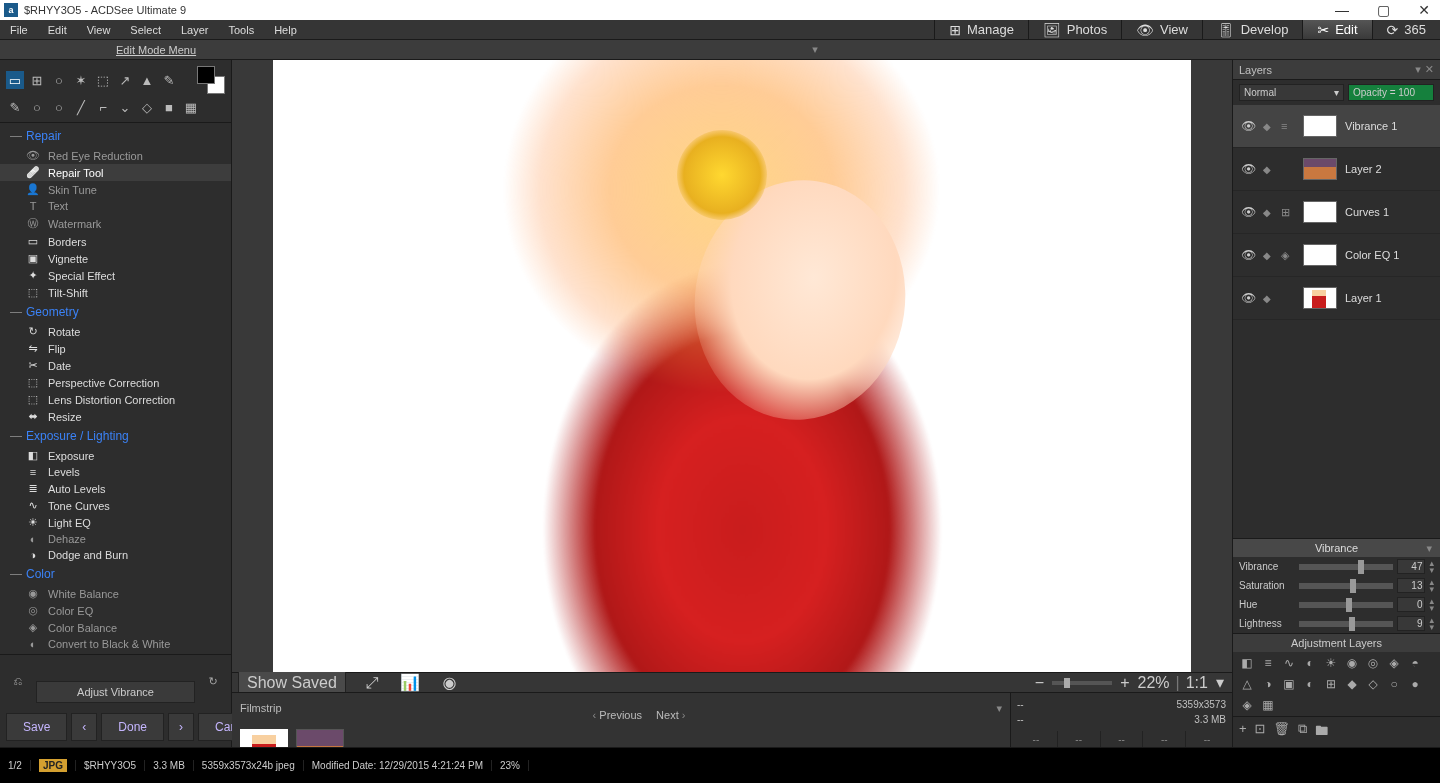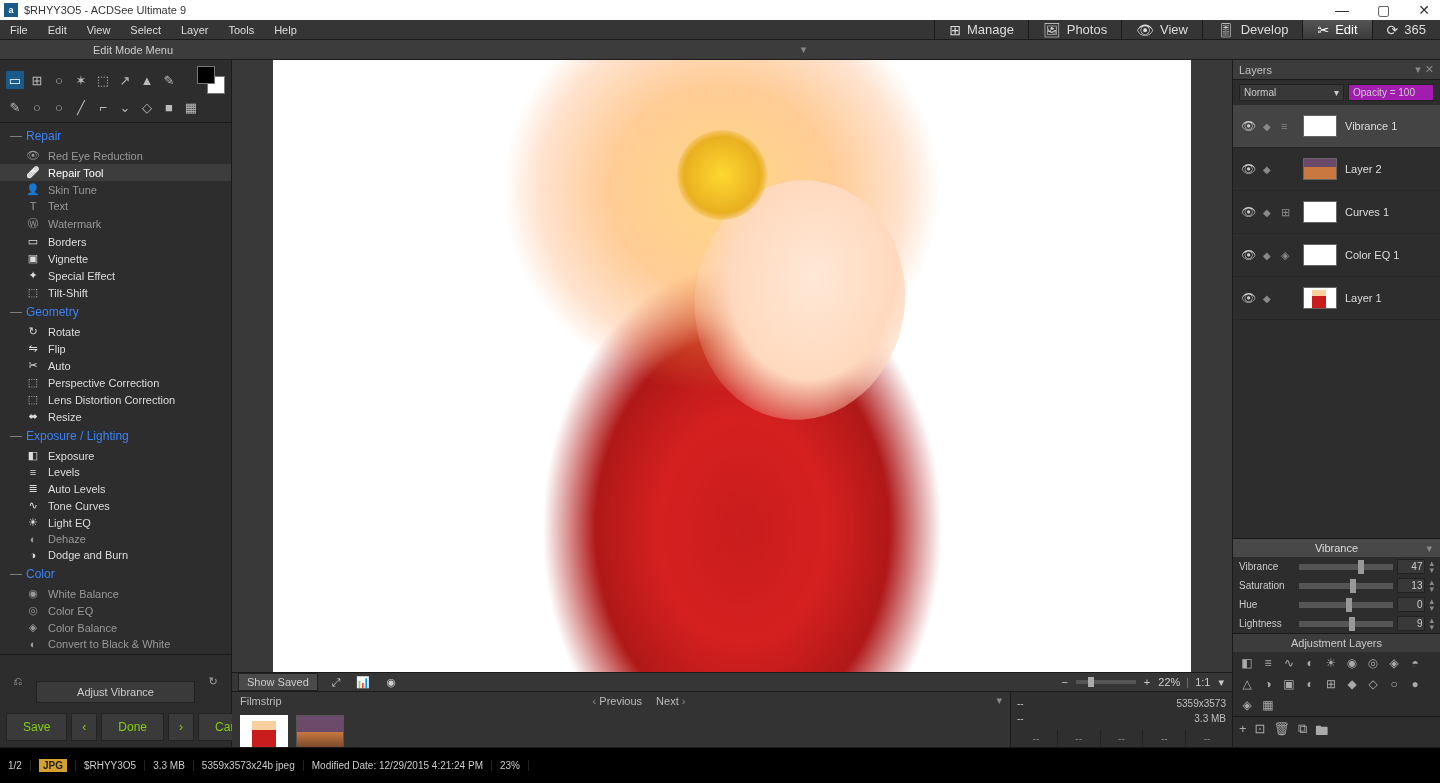"Edit Mode Menu" .editmode-bar .label { margin: 0 auto 0 87px -> 0 auto 0 110px; text-decoration: none -> underline }
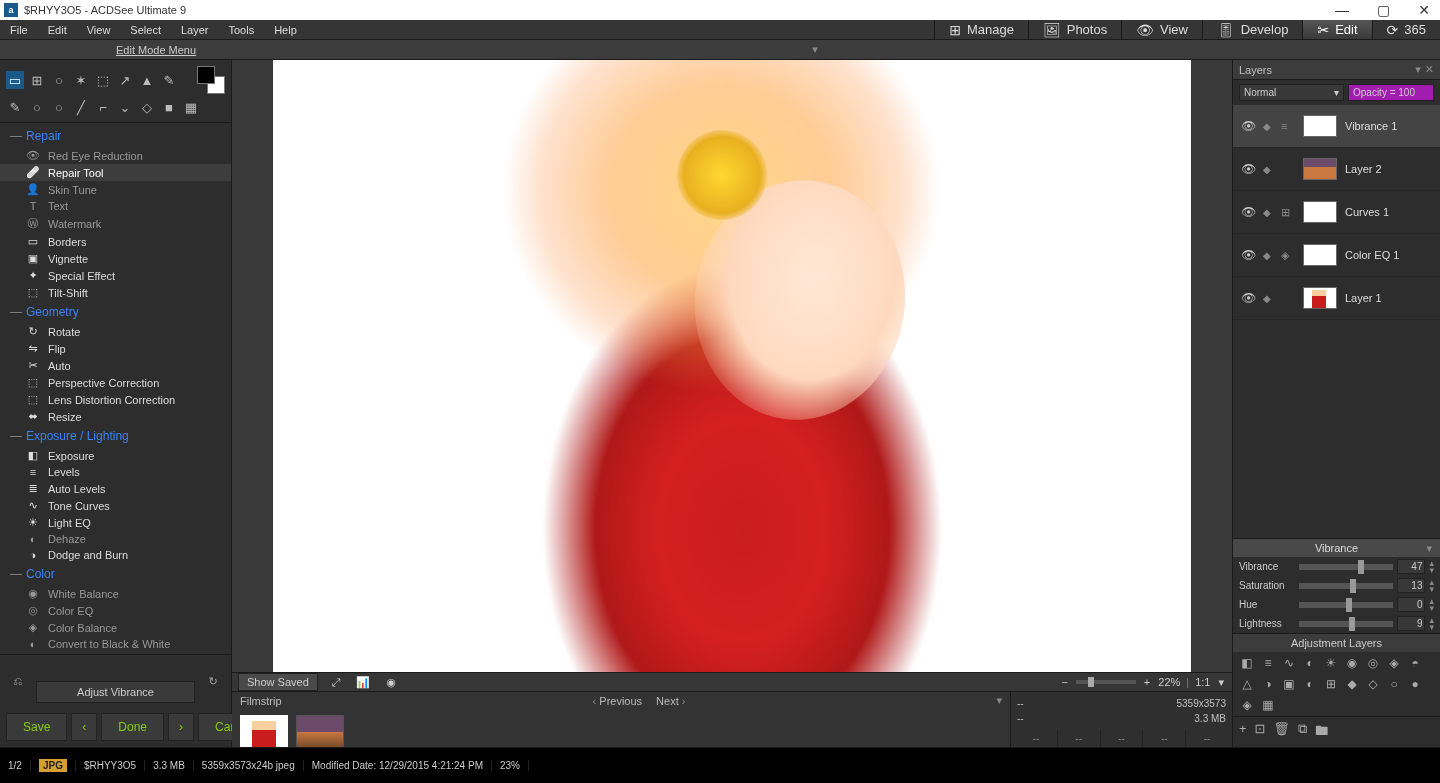"Opacity = 100" .opacity-field { background: #a21caf -> #15803d }
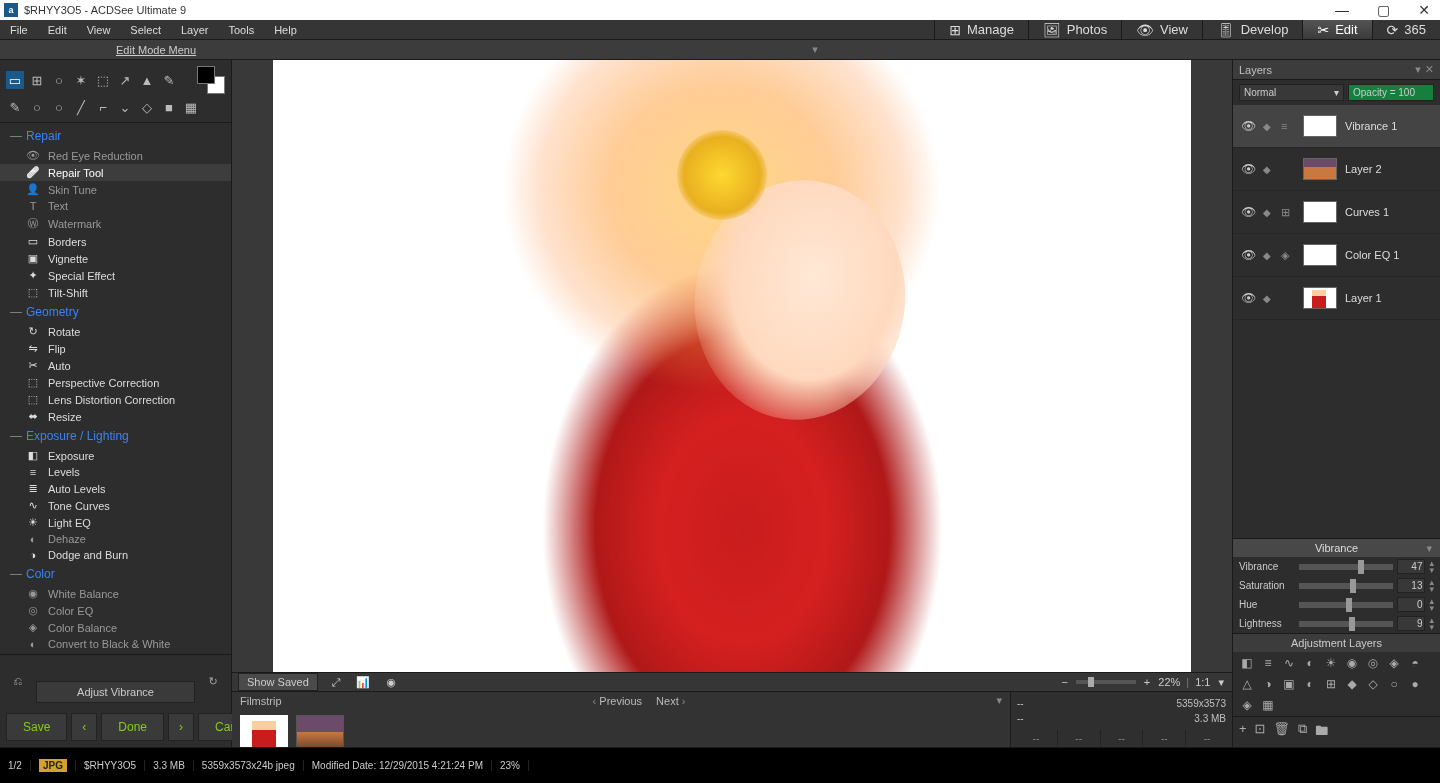"Auto" span { text: Auto -> Date }
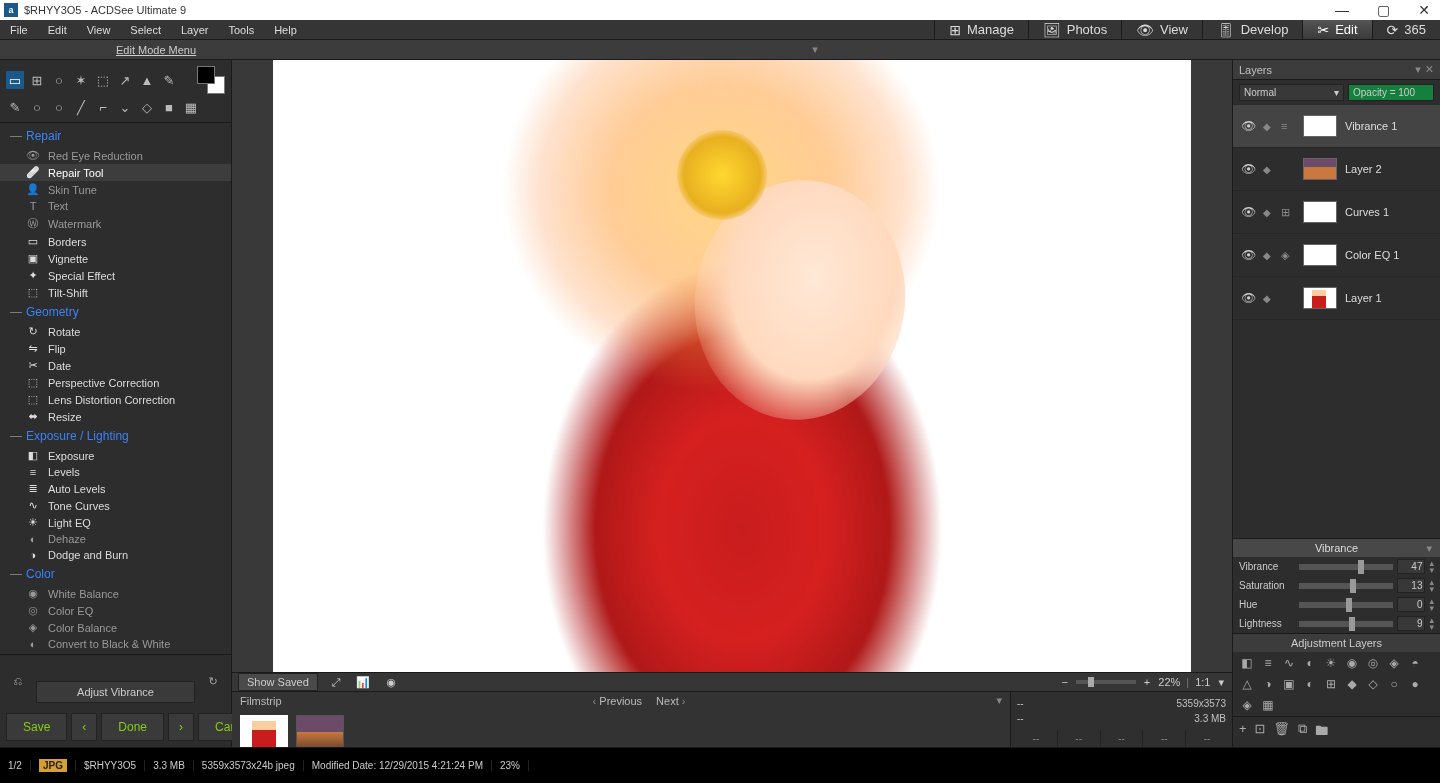"Show Saved" .view-controls { font-size: 11px -> 16px; gap: 12px -> 18px }
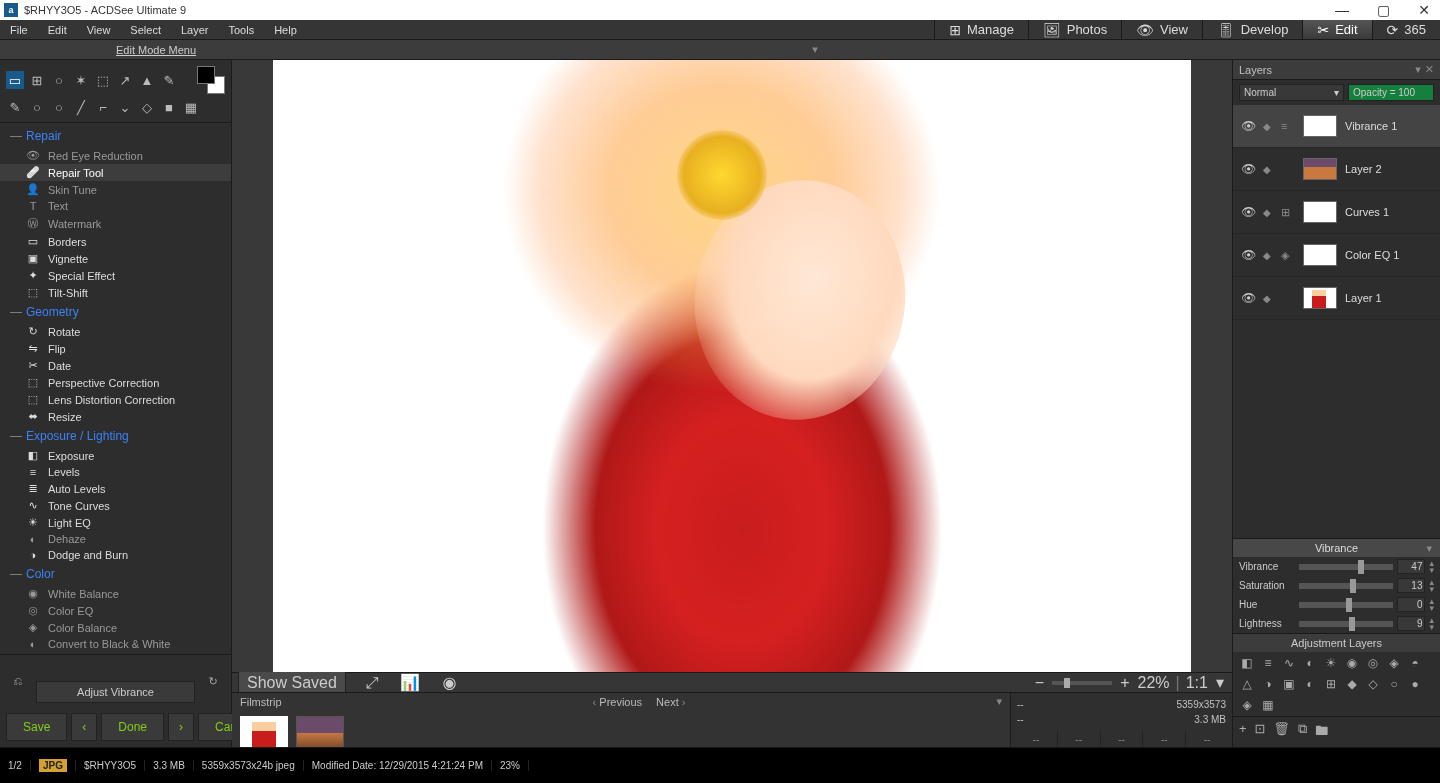"‹ Previous" .fs-nav span { margin-top: none -> 14px }
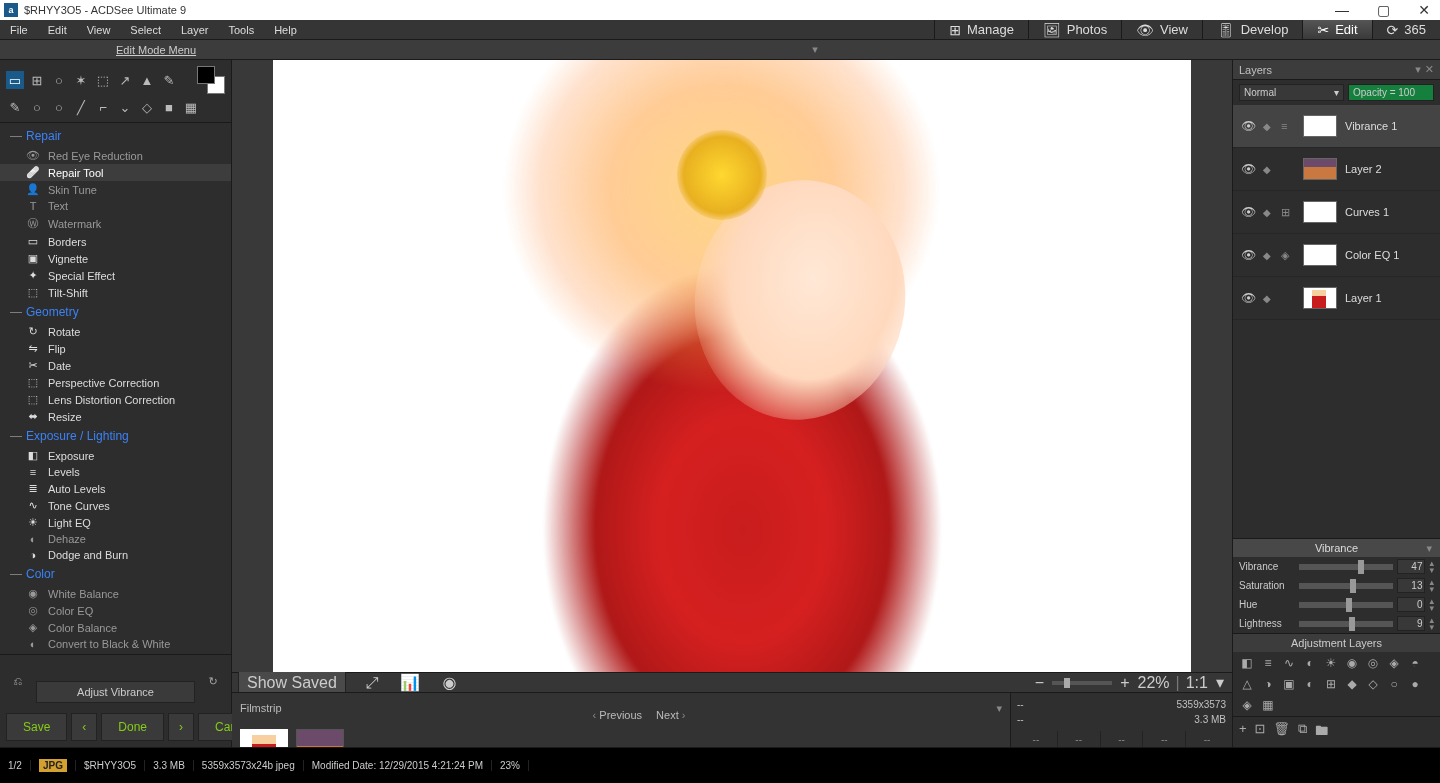"Save" .bb { color: #84cc16 -> #c4b5fd }
